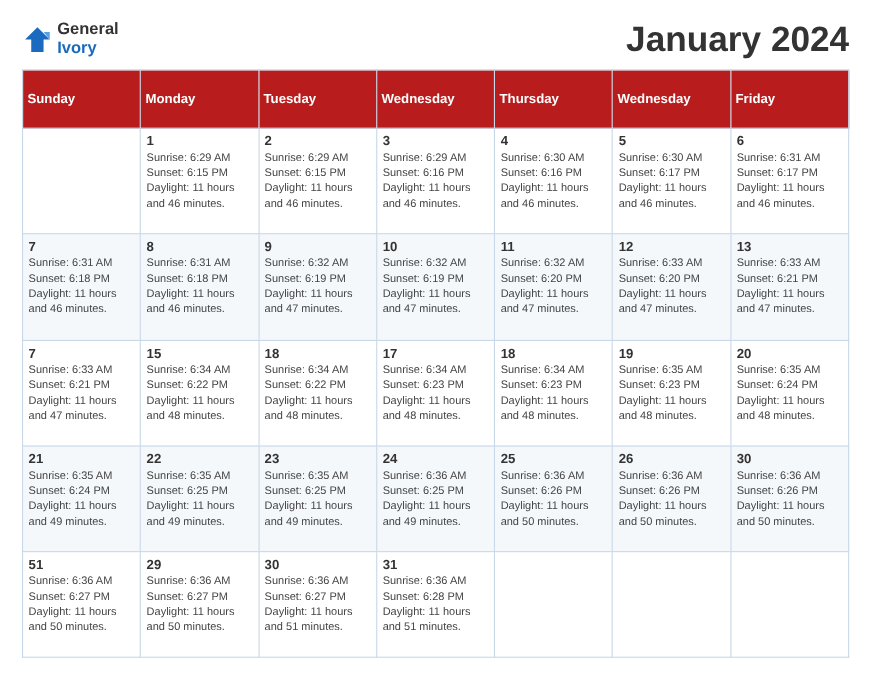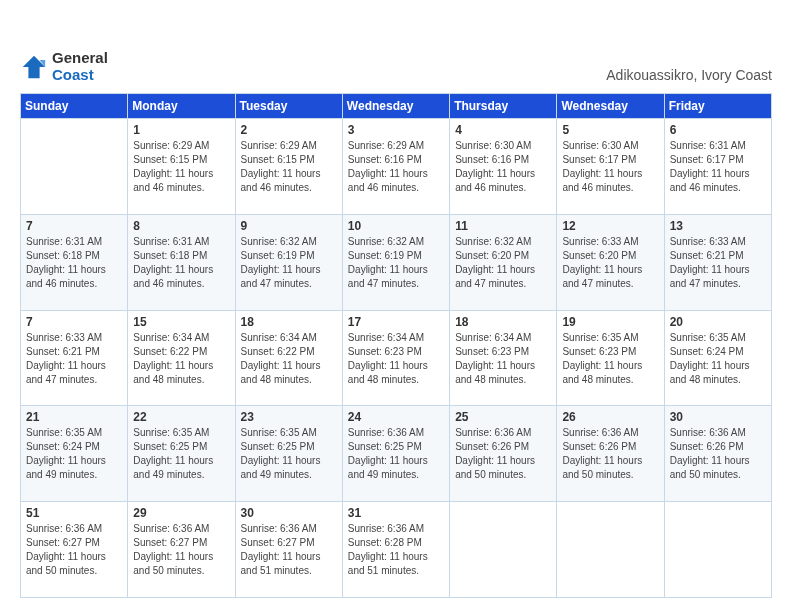"General" .header { align-items: flex-end -> center; margin-top: 32px -> none }
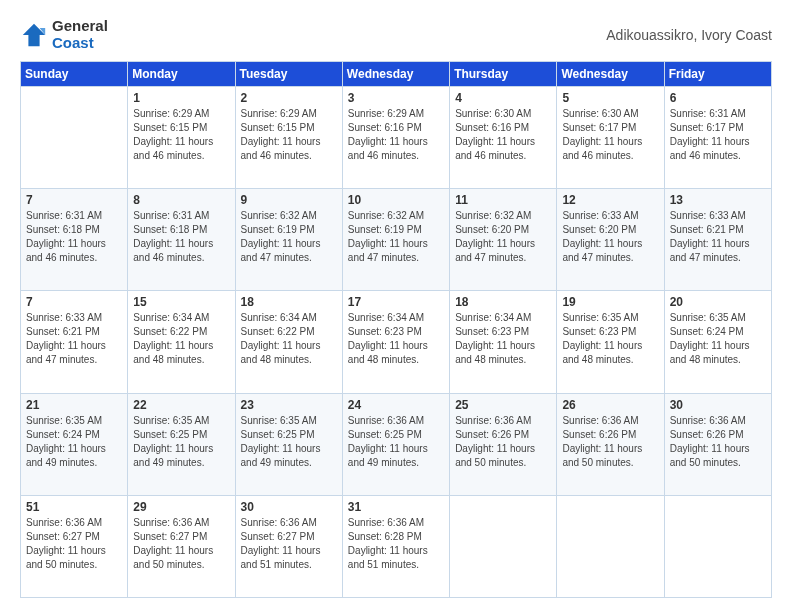"Coast" span.logo-blue { text: Coast -> Ivory }
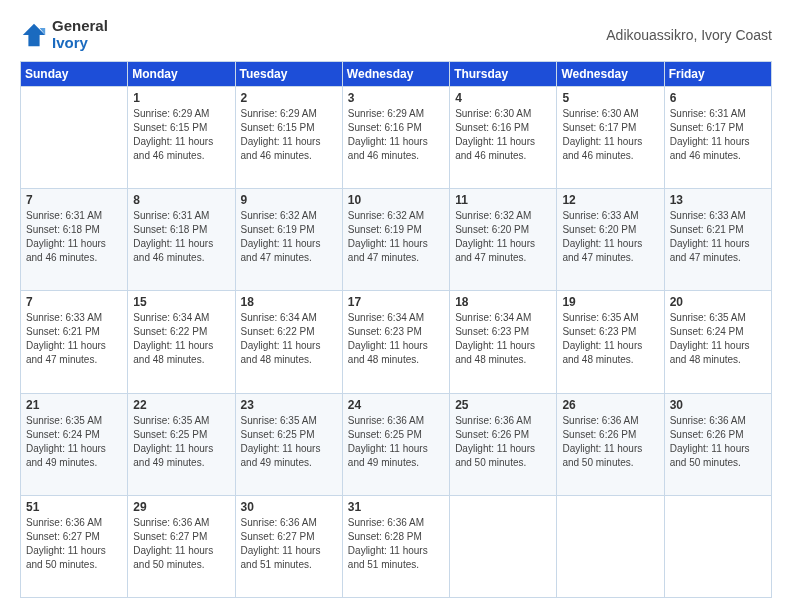"January 2024" div.main-title { html: none -> <div>January 2024</div> }
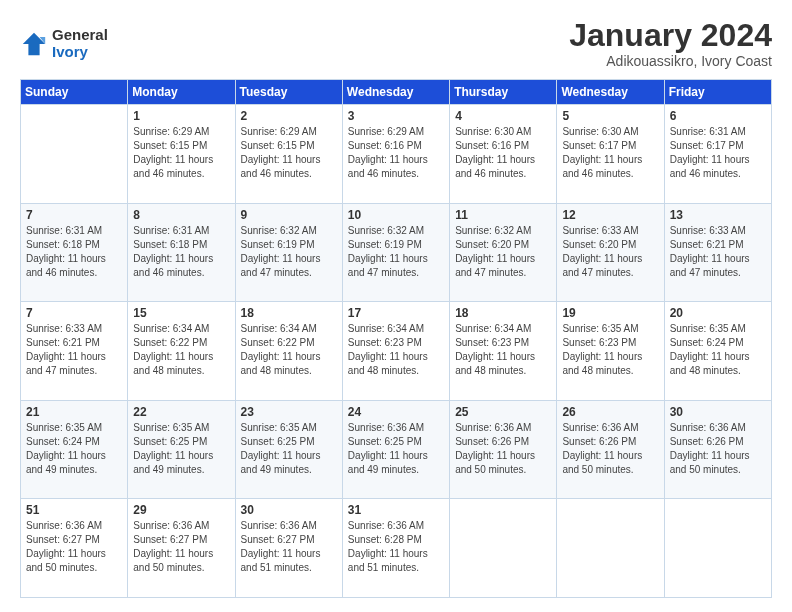"Adikouassikro, Ivory Coast" div.subtitle { html: <div>Adikouassikro, Ivory Coast</div> -> none }
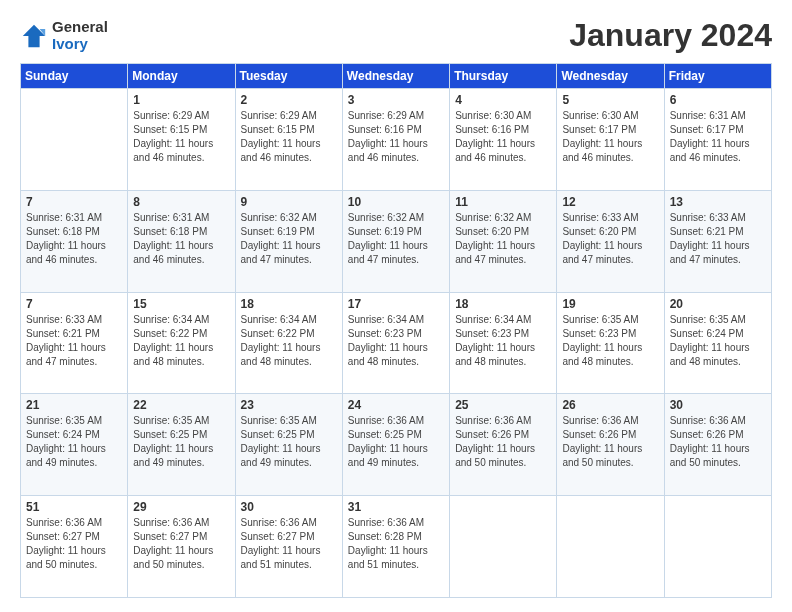"Sunday" .calendar th { background-color: #1d4ed8 -> #b91c1c; padding: 5px 4px -> 19px 4px }
